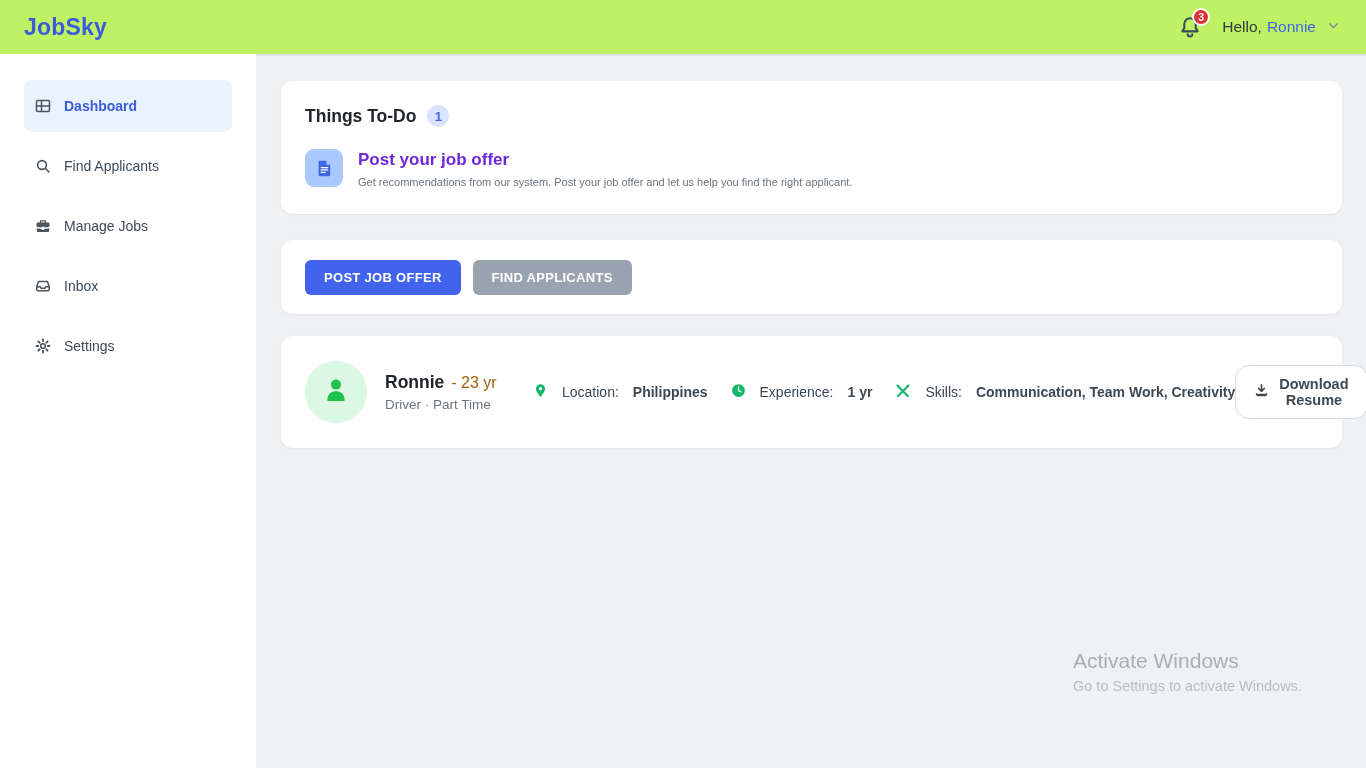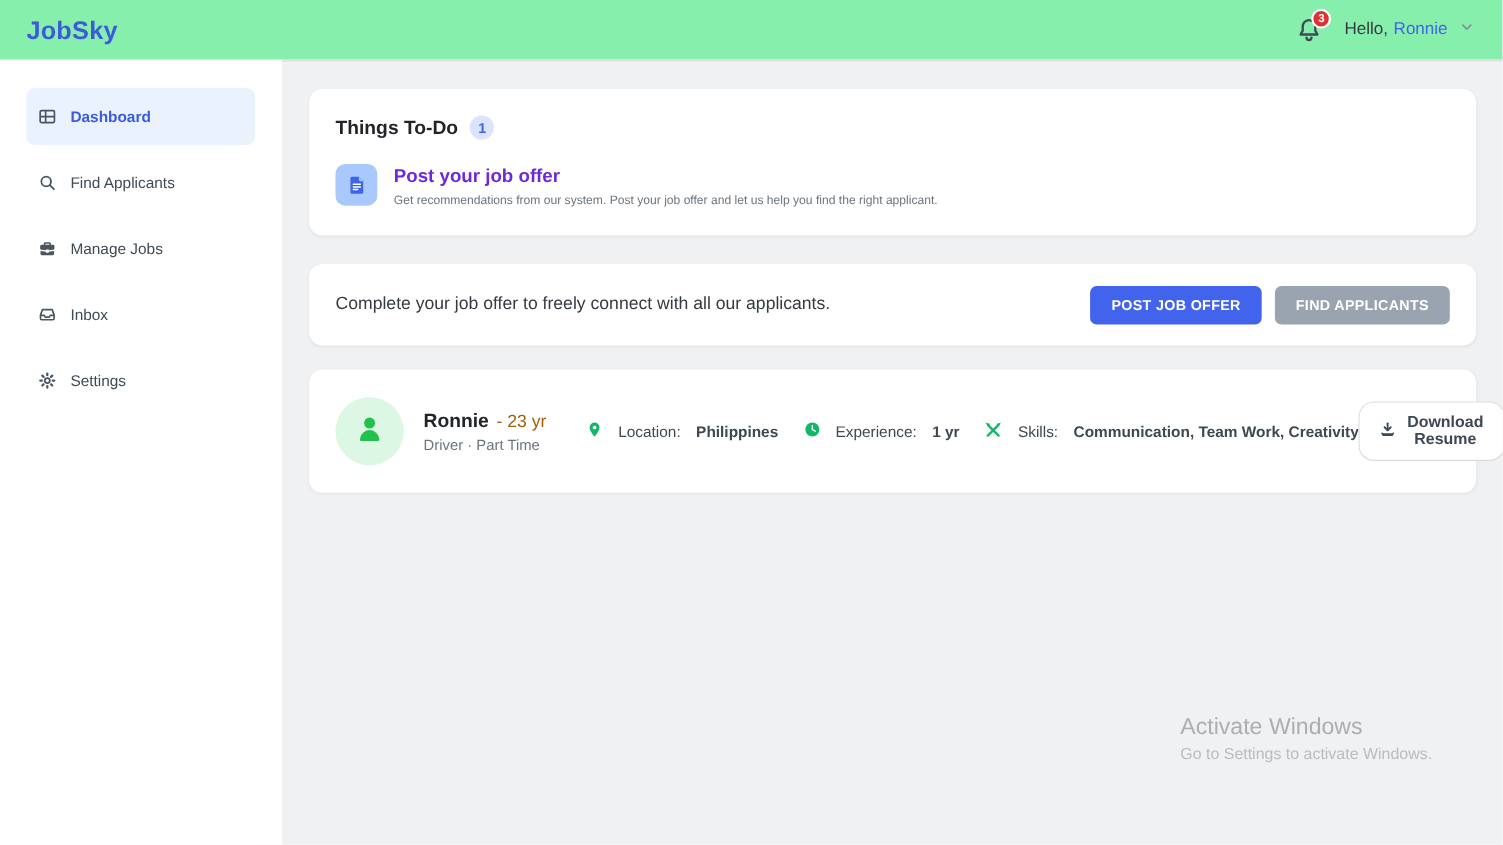"JobSky" .topbar { background: #86efac -> #bef264 }
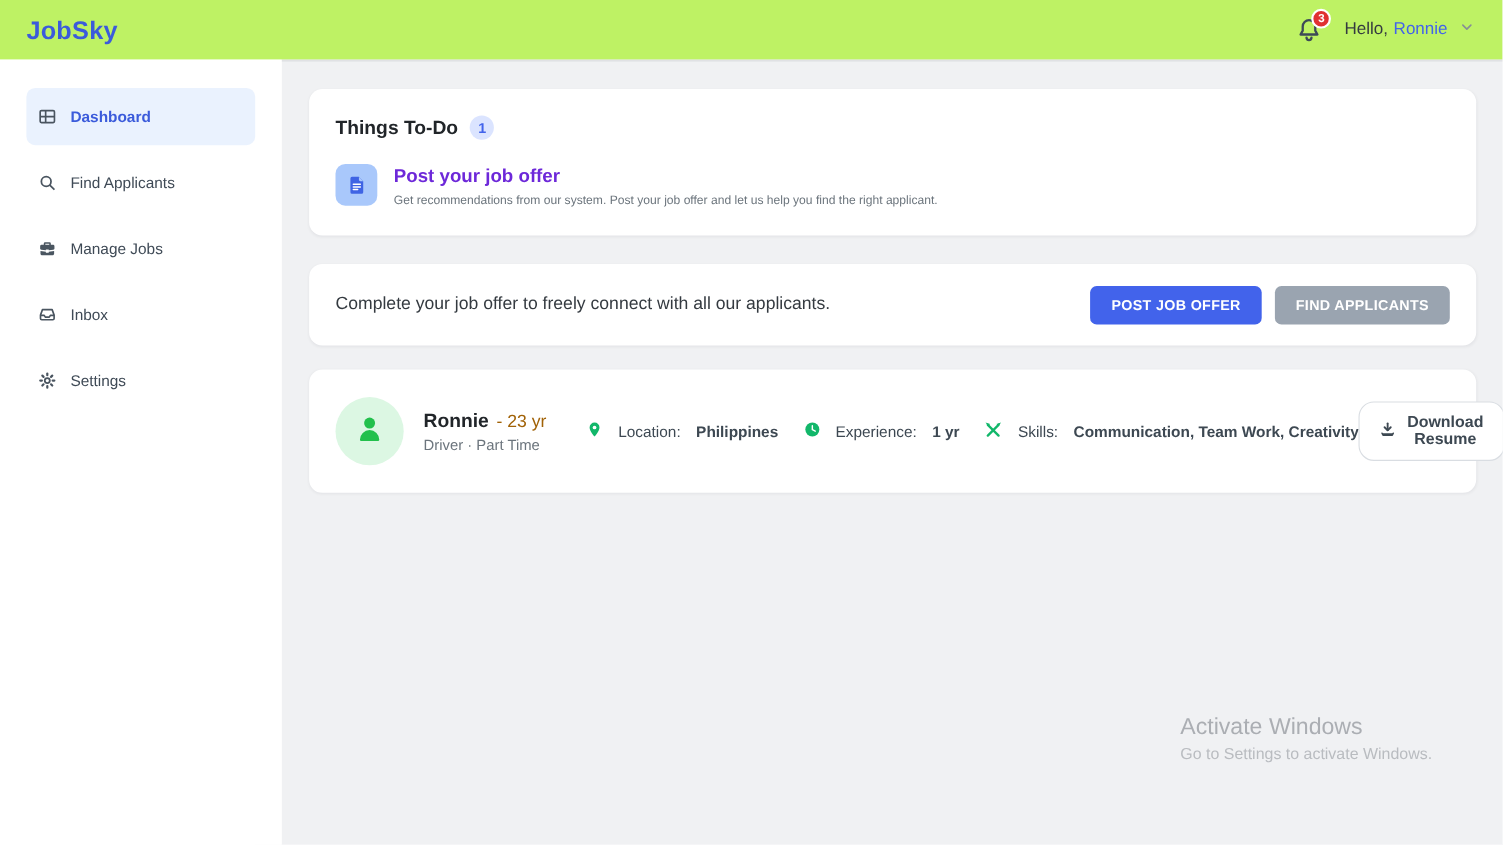"Complete your job offer to" div.cta-message { html: <div>Complete your job offer to freely connect with all our applicants.</div> -> none }
